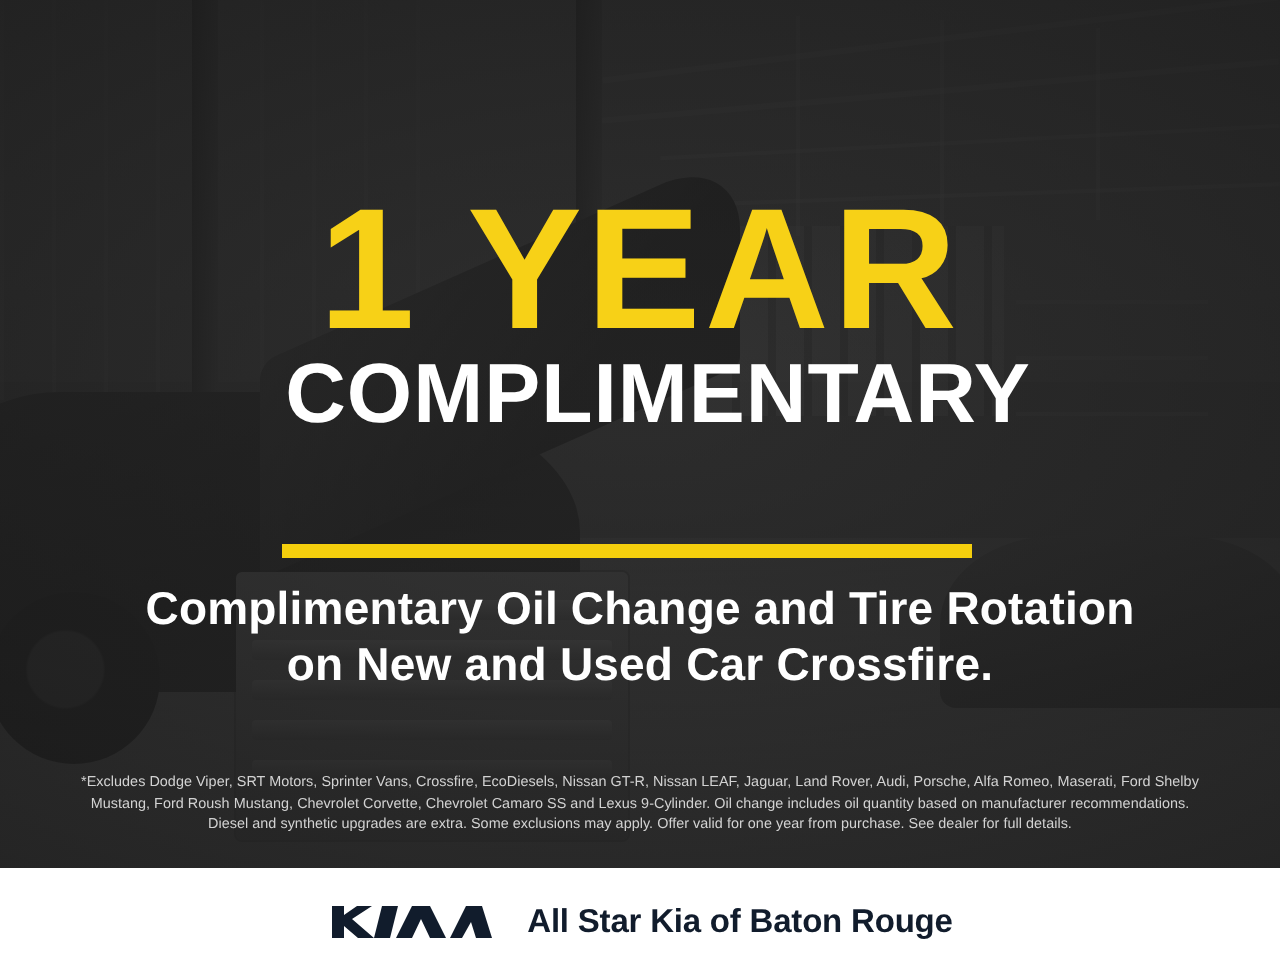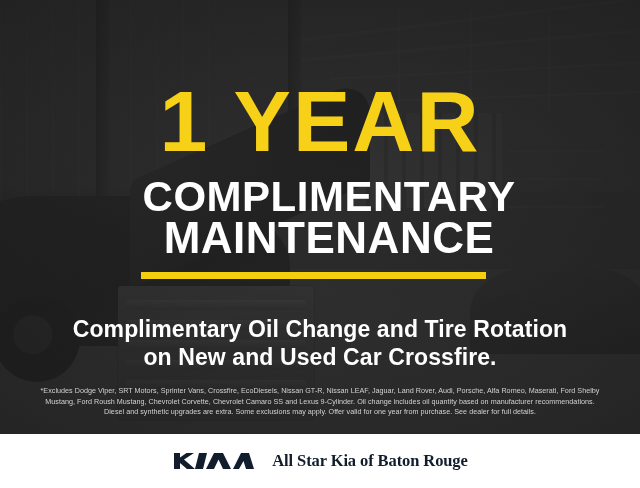"1 YEAR" .headline { top: 78px -> 92px }
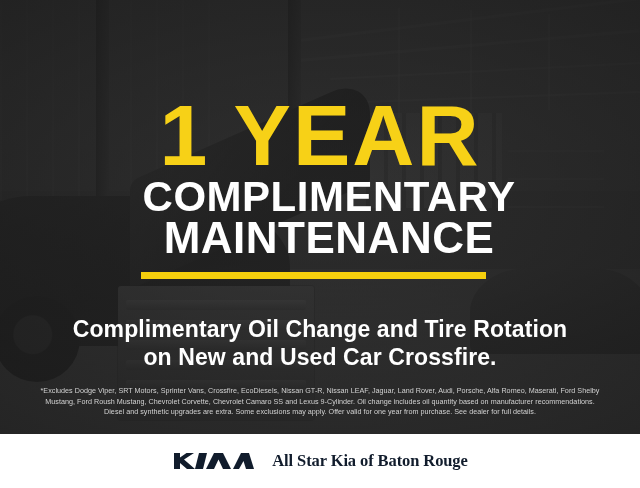"MAINTENANCE" span.line2 { html: <span>MAINTENANCE</span> -> none }
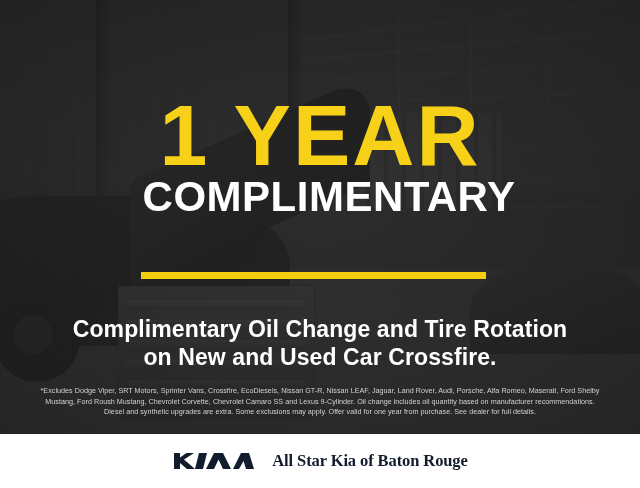"Complimentary Oil Change and Tire" .tagline { margin-top: 25px -> none }
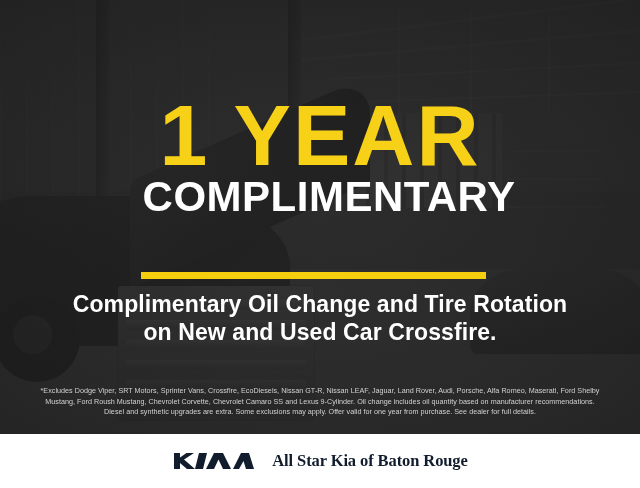"All Star Kia of Baton" .dealer-name { font-family: Liberation Serif, serif -> none }
